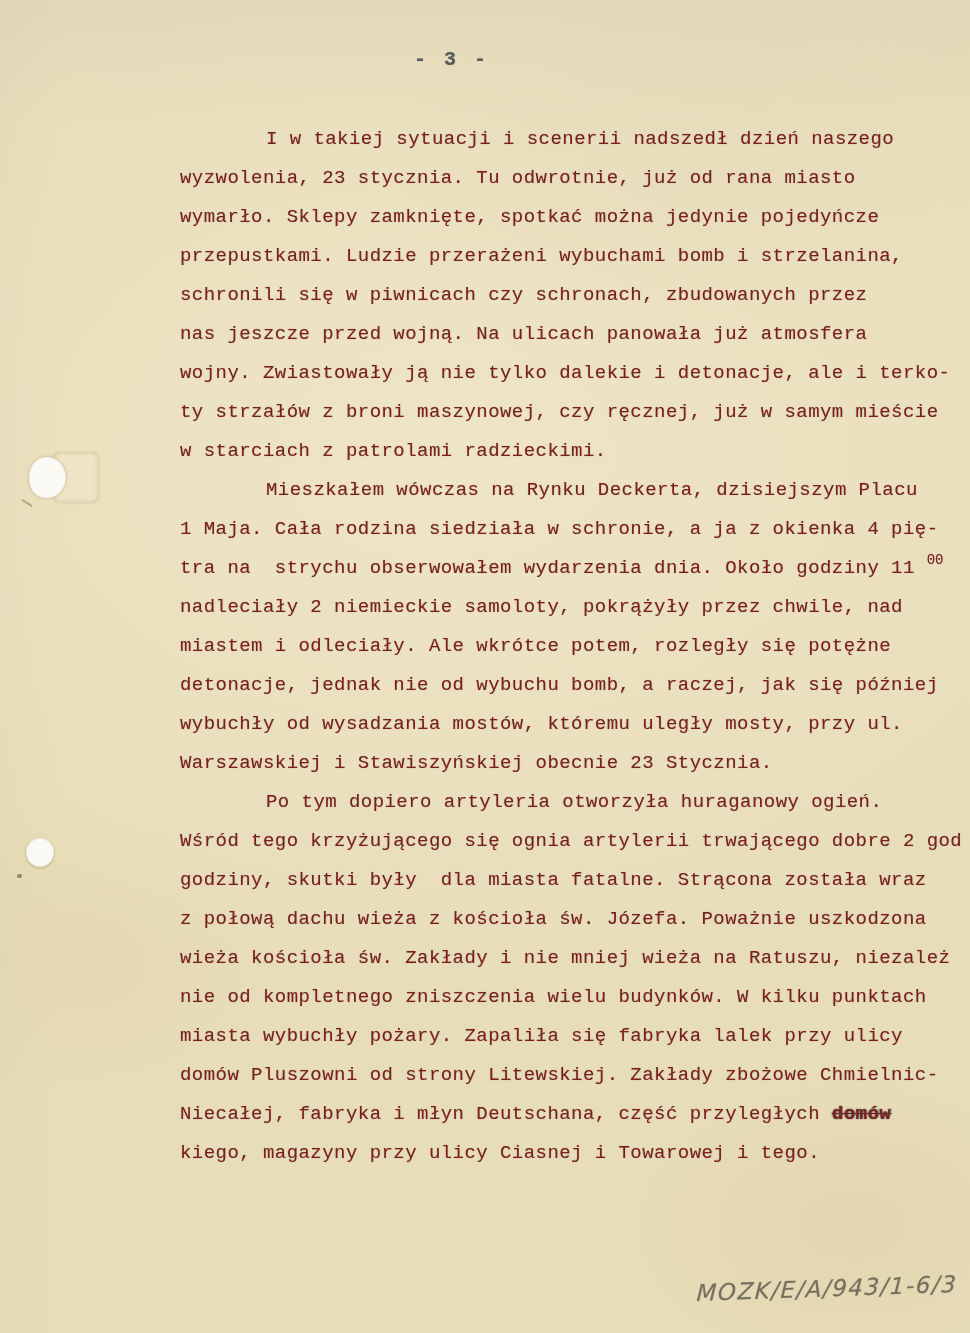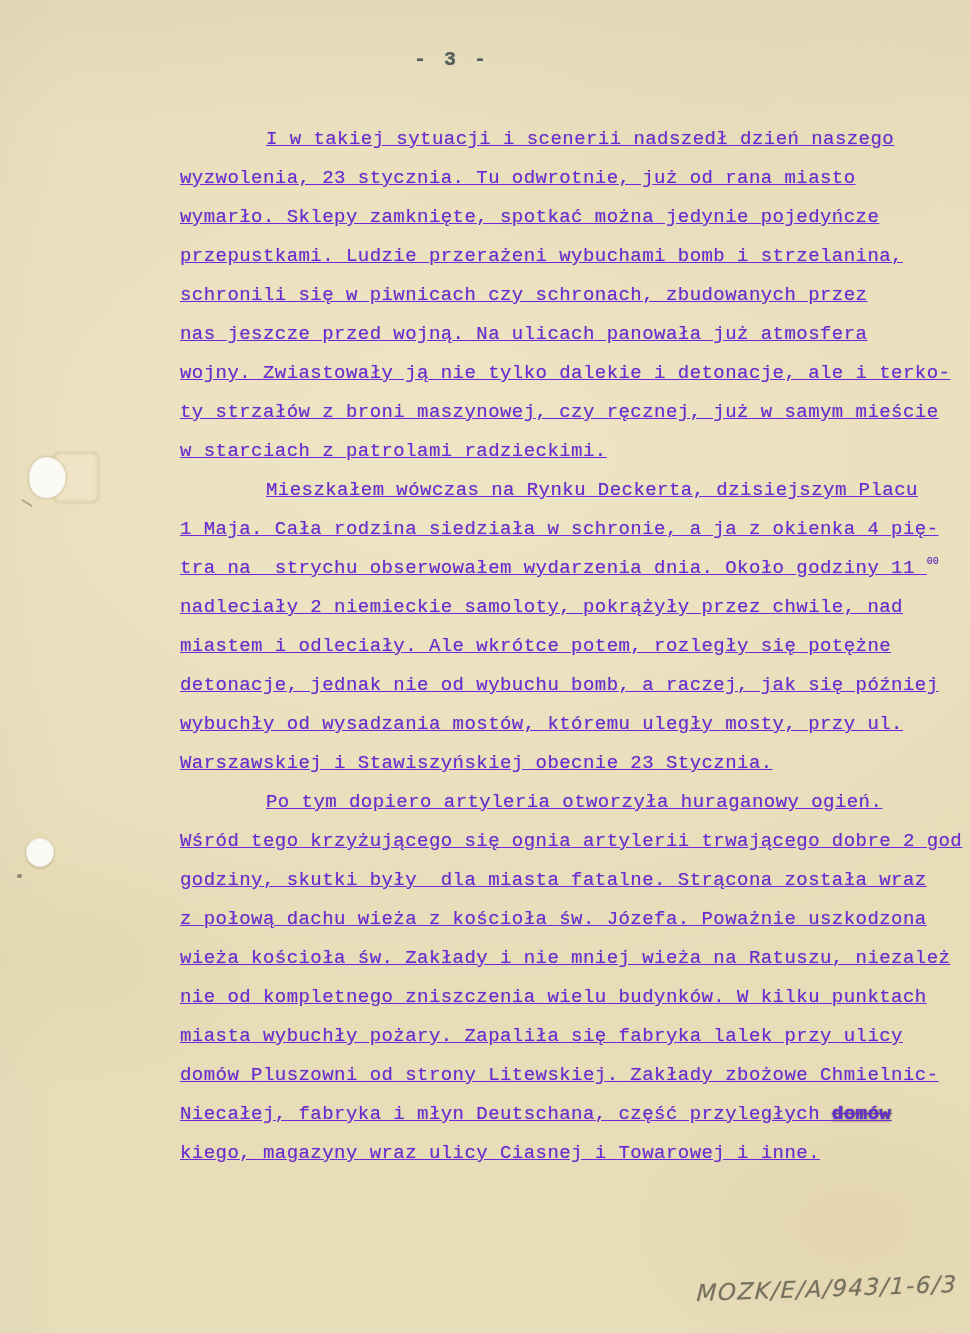"I w takiej sytuacji i" .typed-text { color: #6d28d9 -> #7f1d1d; text-decoration: underline -> none }
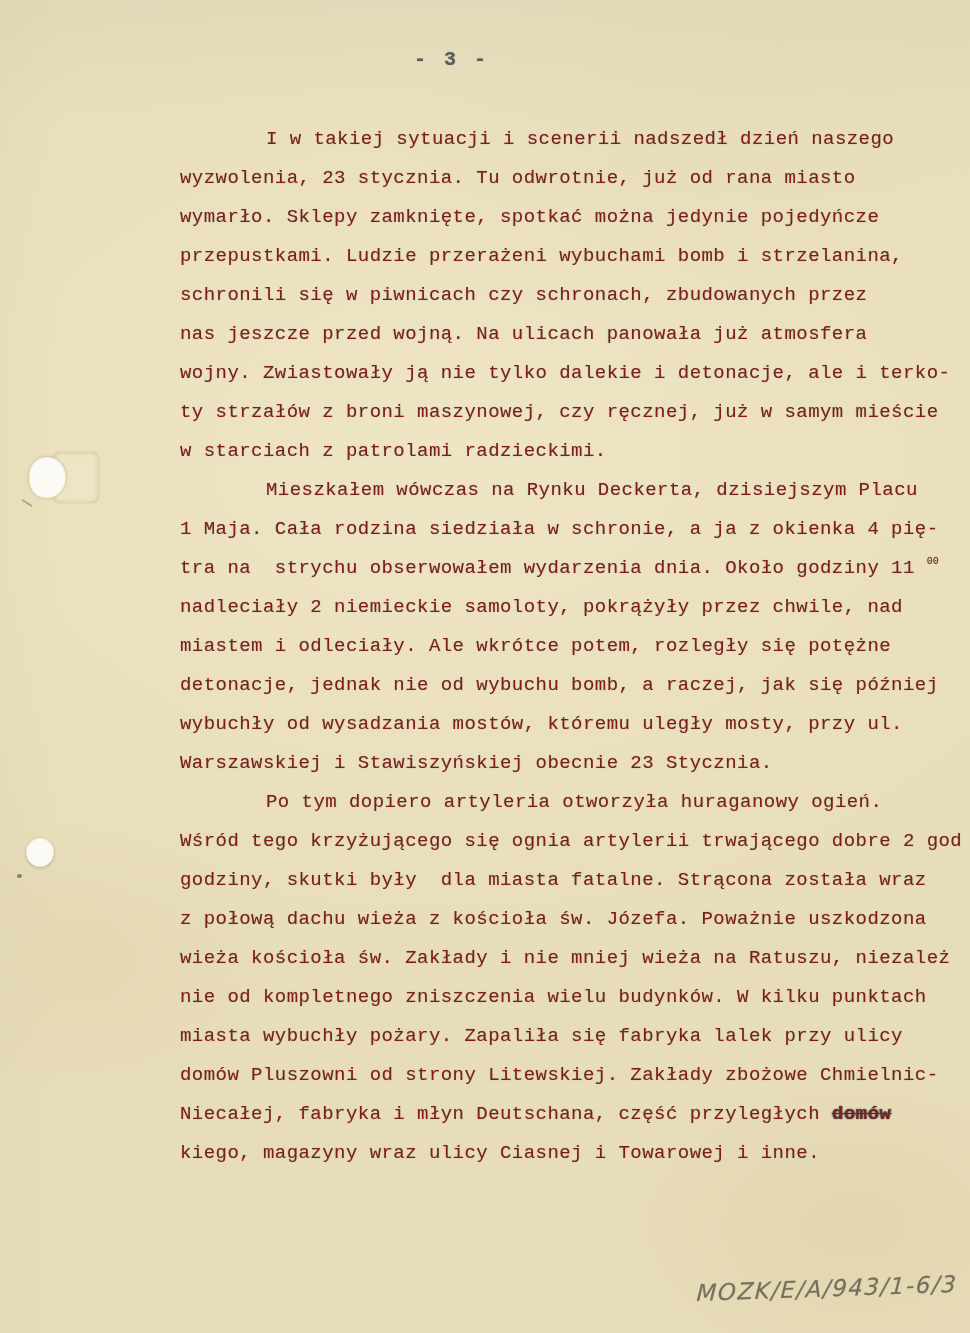"00" .seg-superscript { font-size: 10px -> 14px }
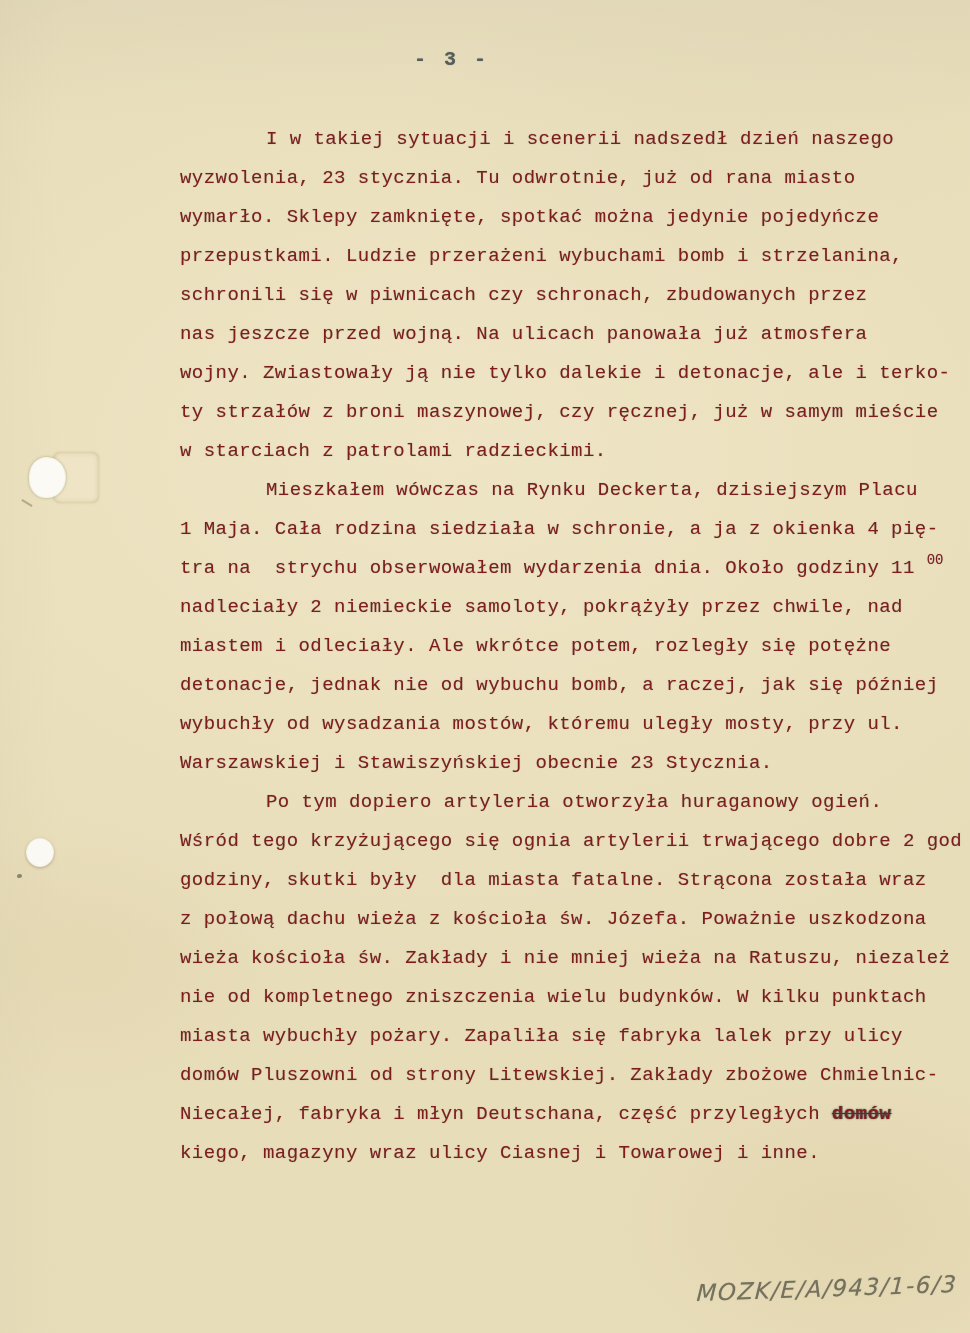"kiego, magazyny wraz ulicy Ciasnej" span { text: wraz ulicy Ciasnej i Towarowej i inne -> przy ulicy Ciasnej i Towarowej i tego }
